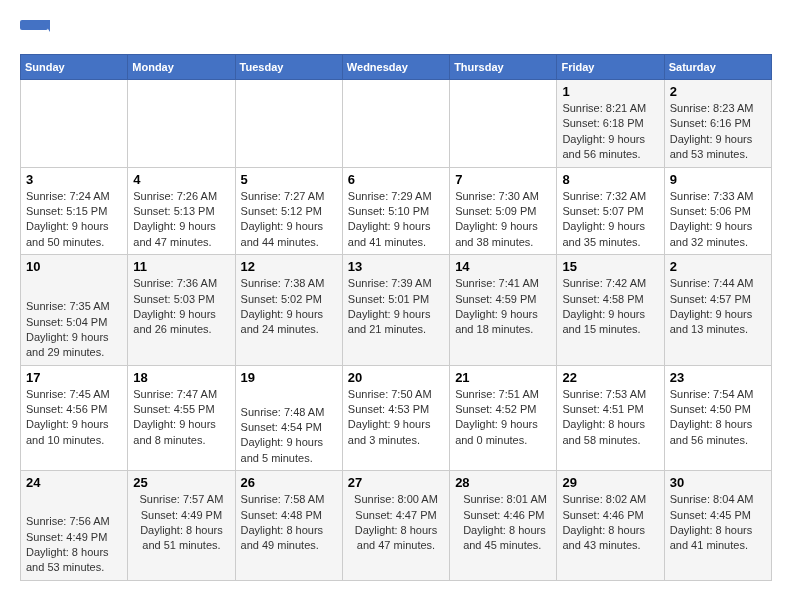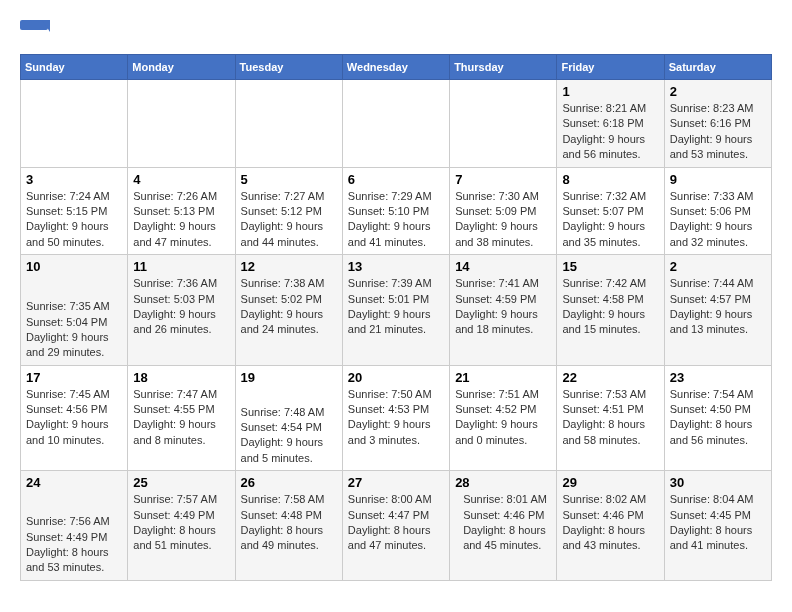"Sunrise: 7:57 AM" div.day-info { text-align: none -> center }
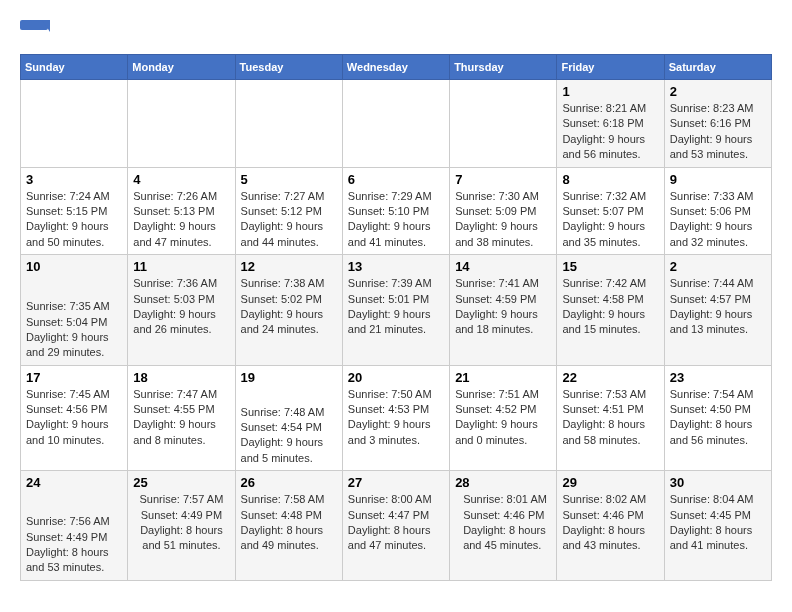"Sunrise: 8:00 AM" div.day-info { text-align: none -> center }
